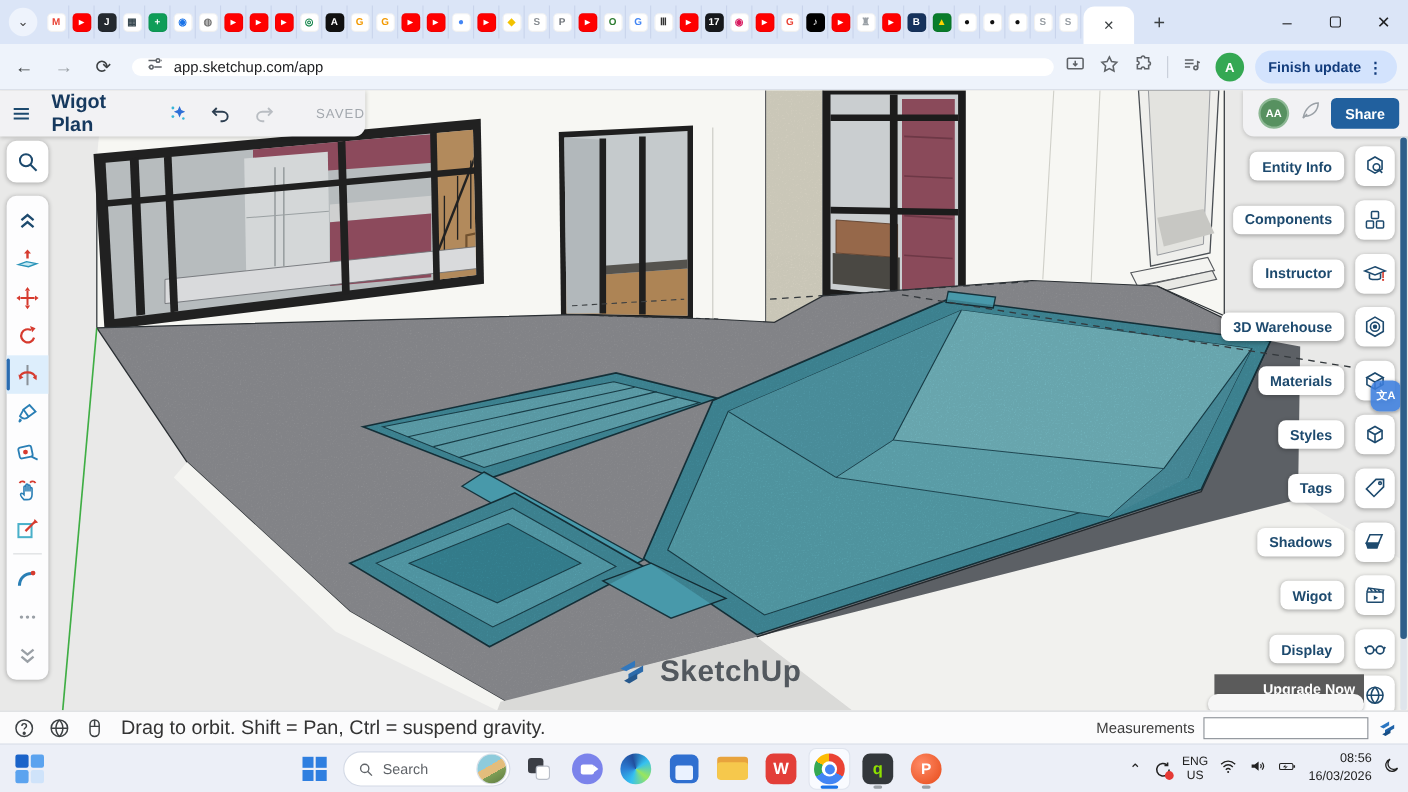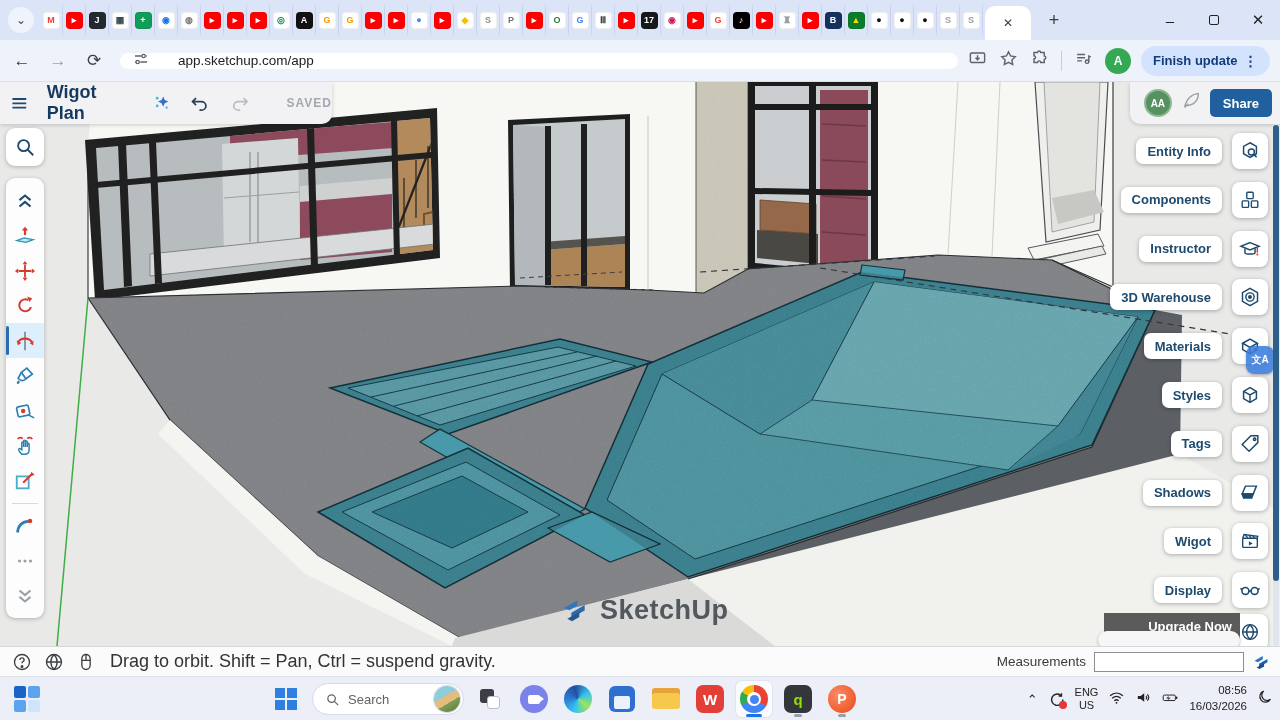"app.sketchup.com/app" .omnibox { gap: 20px -> none }
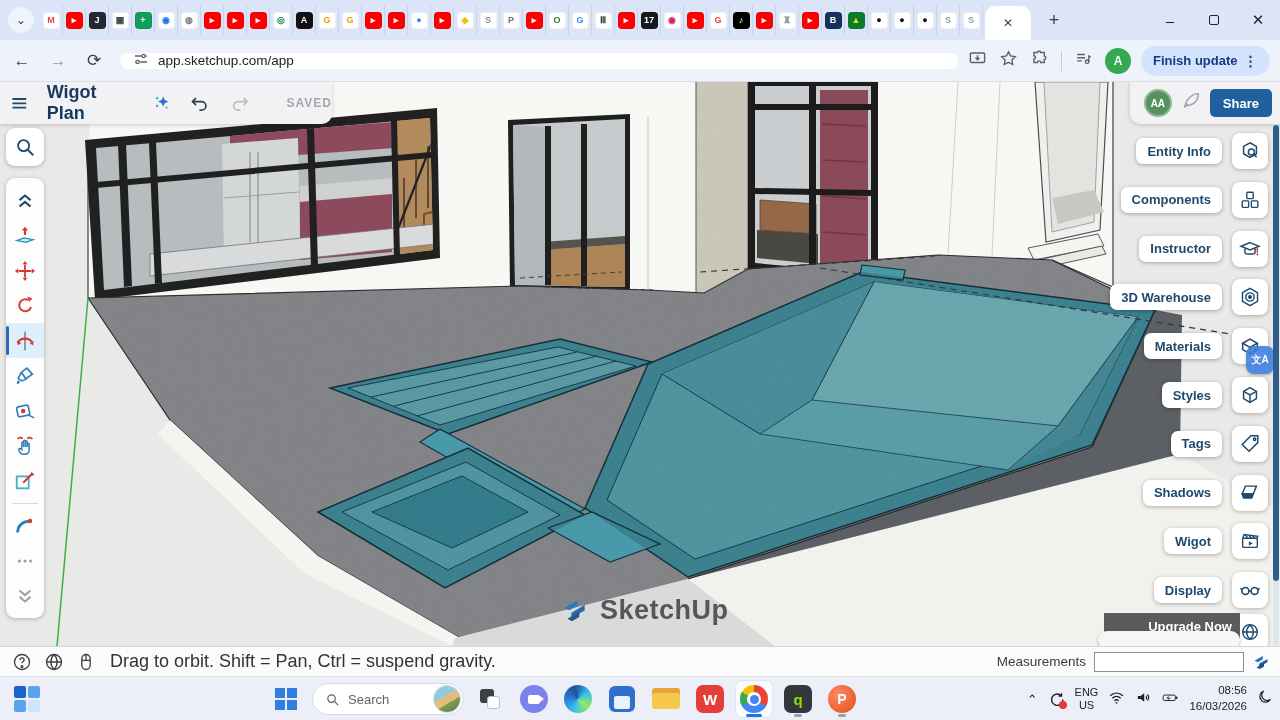"SAVED" .tlbar .saved { font-weight: bold -> normal }
